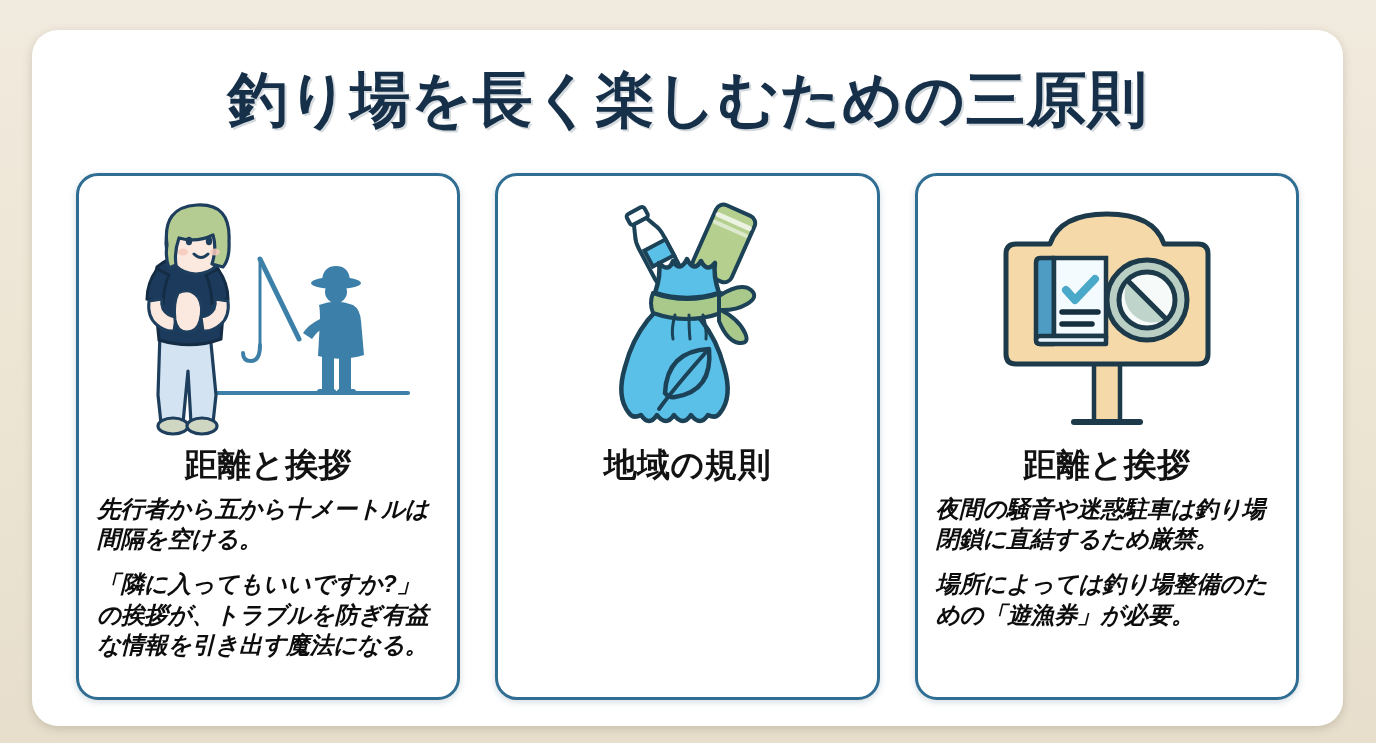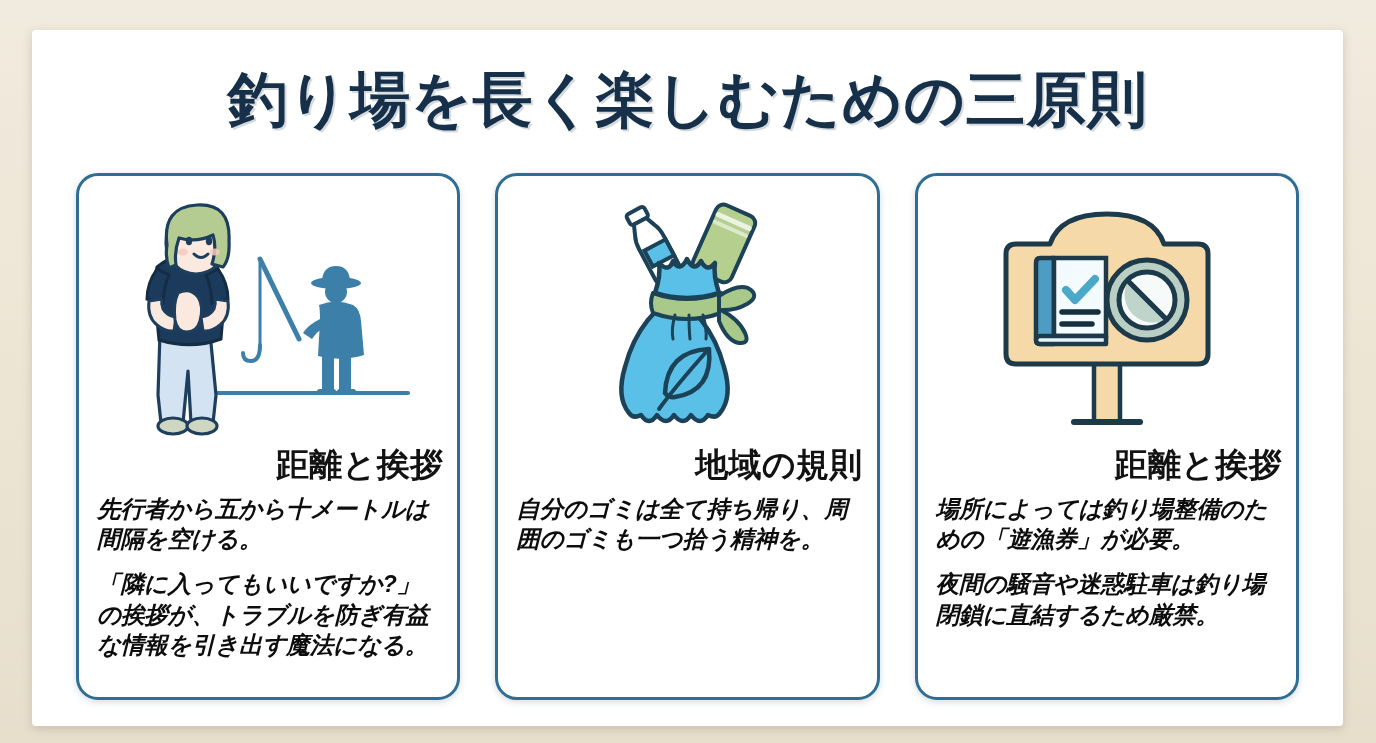"釣り場を長く楽しむための三原則" .panel { border-radius: 4px -> 26px }
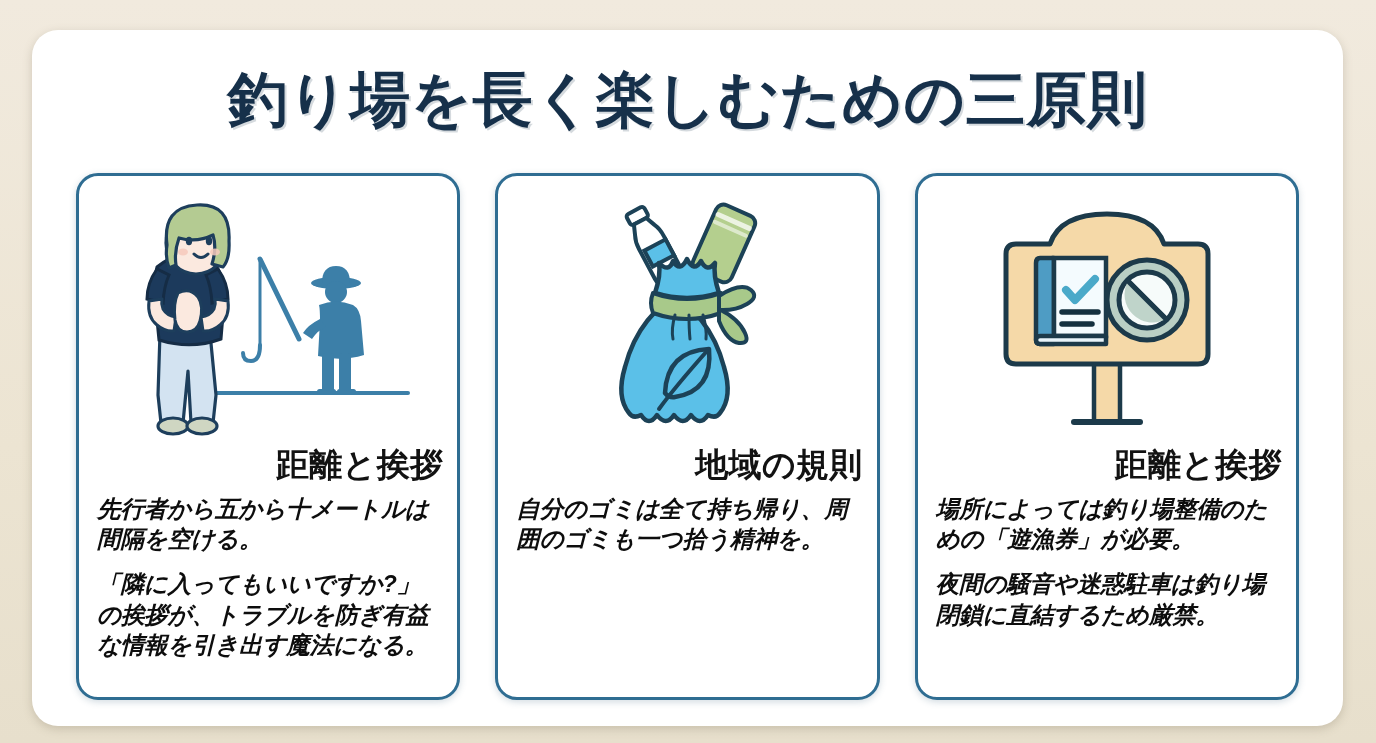"距離と挨拶" .card { align-items: flex-end -> center }
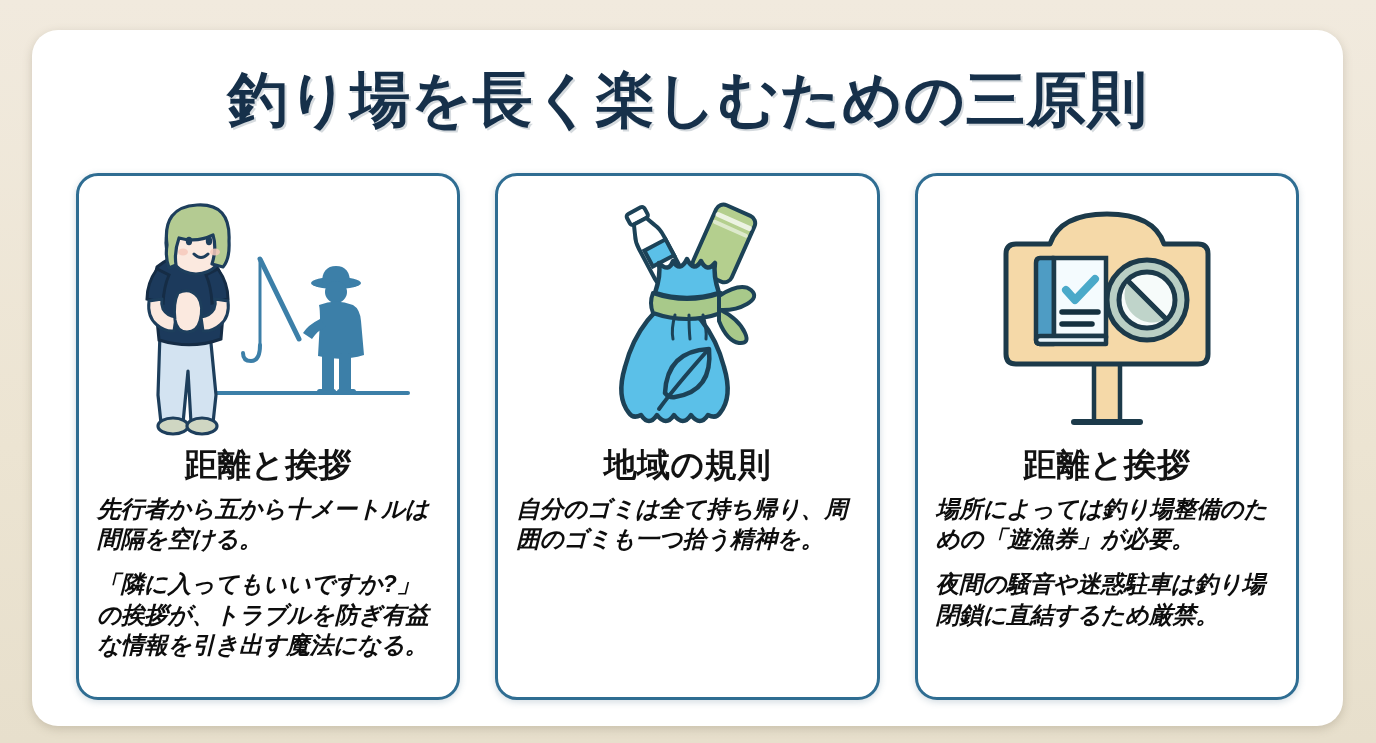"自分のゴミは全て持ち帰り、周囲のゴミも一つ拾う精神を。" p.para { html: <p>自分のゴミは全て持ち帰り、周囲のゴミも一つ拾う精神を。</p> -> none }
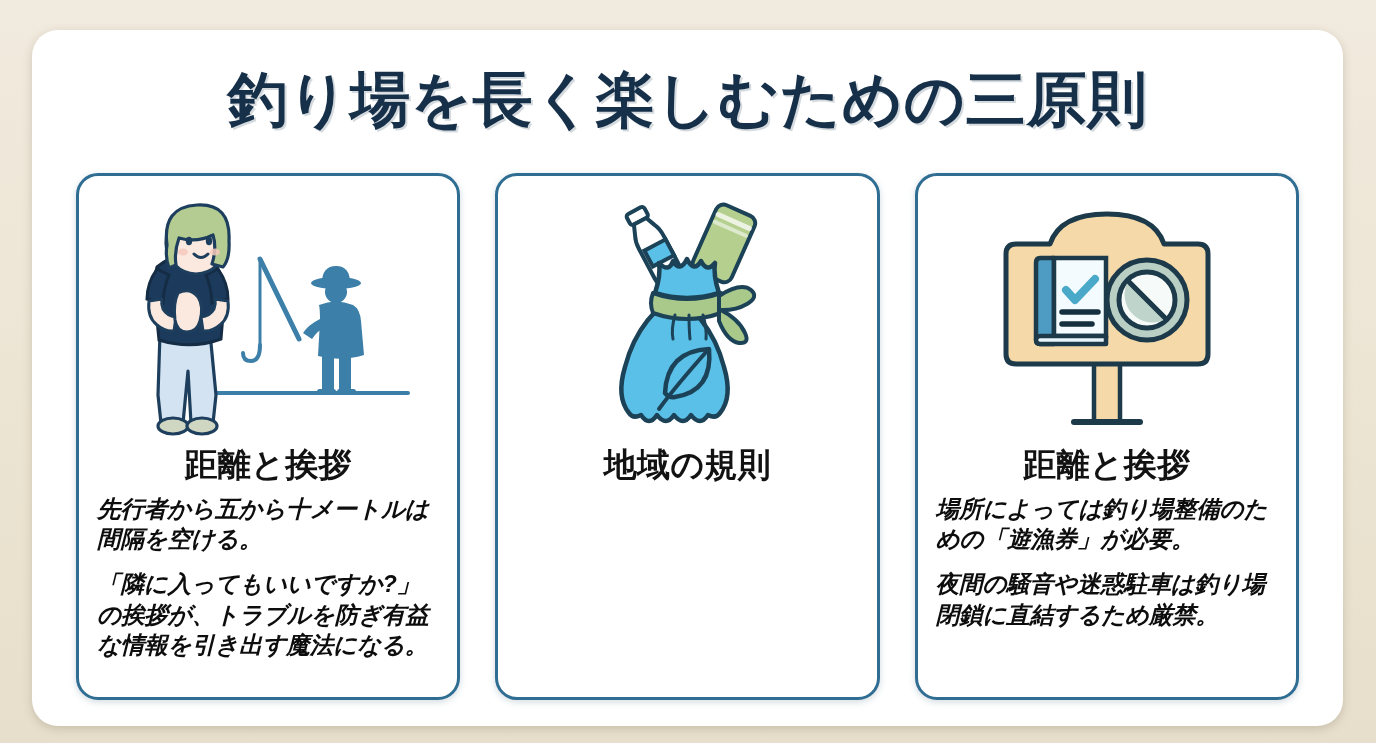"場所によっては釣り場整備のための「遊漁券」が必要。" p.para { order: before "夜間の騒音や迷惑駐車は釣り場閉鎖に直結するため厳禁。" -> after "夜間の騒音や迷惑駐車は釣り場閉鎖に直結するため厳禁。" }
